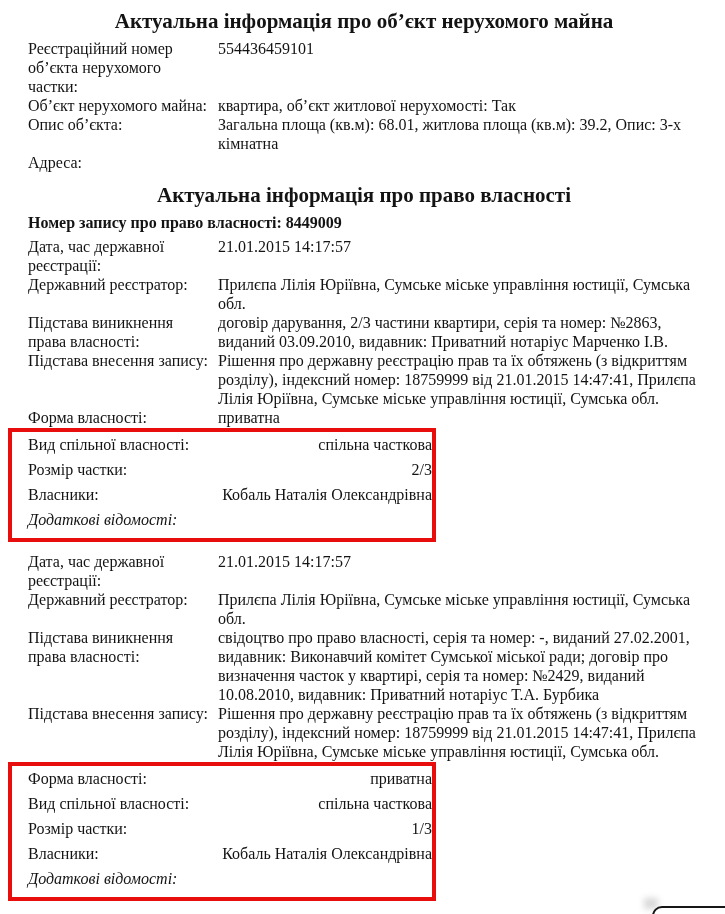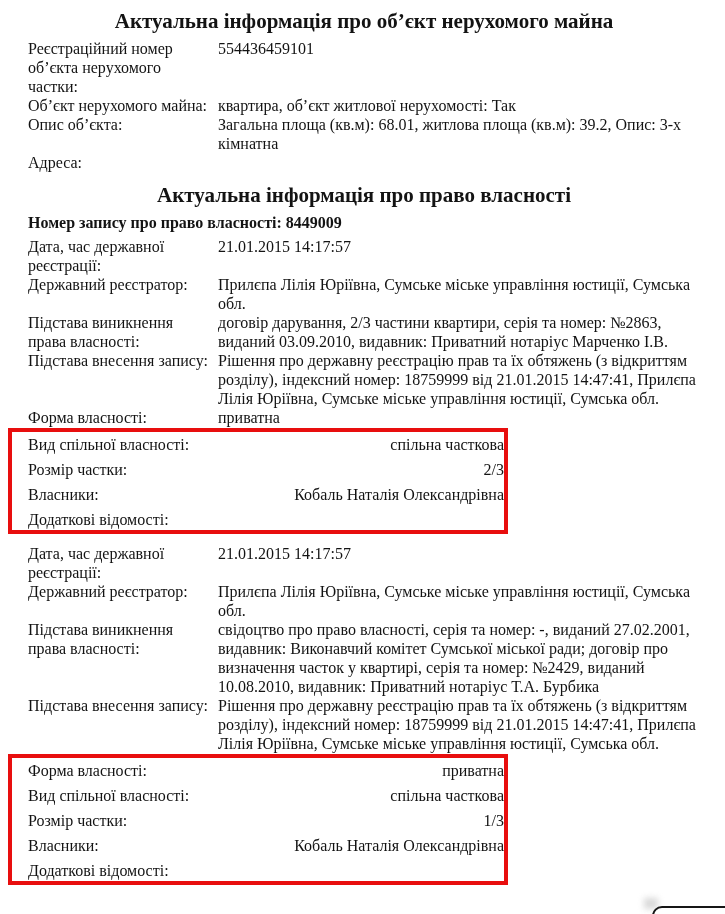"Вид спільної власності:" .highlight-box { width: 500px -> 428px }
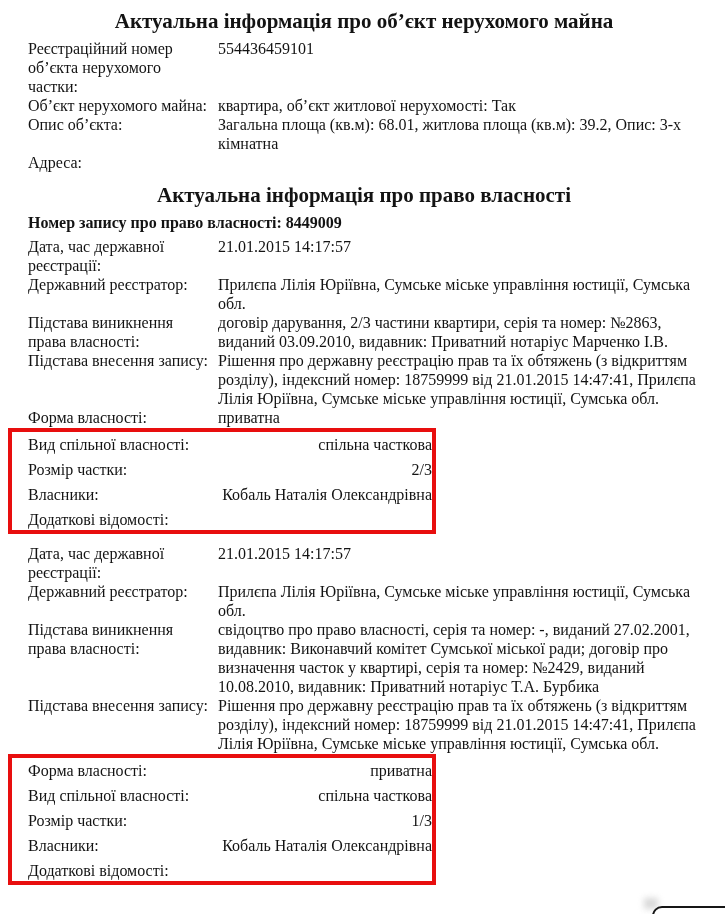"Додаткові відомості:" .highlight-box .row:last-child { font-style: none -> italic; margin-bottom: 0 -> 8px }
